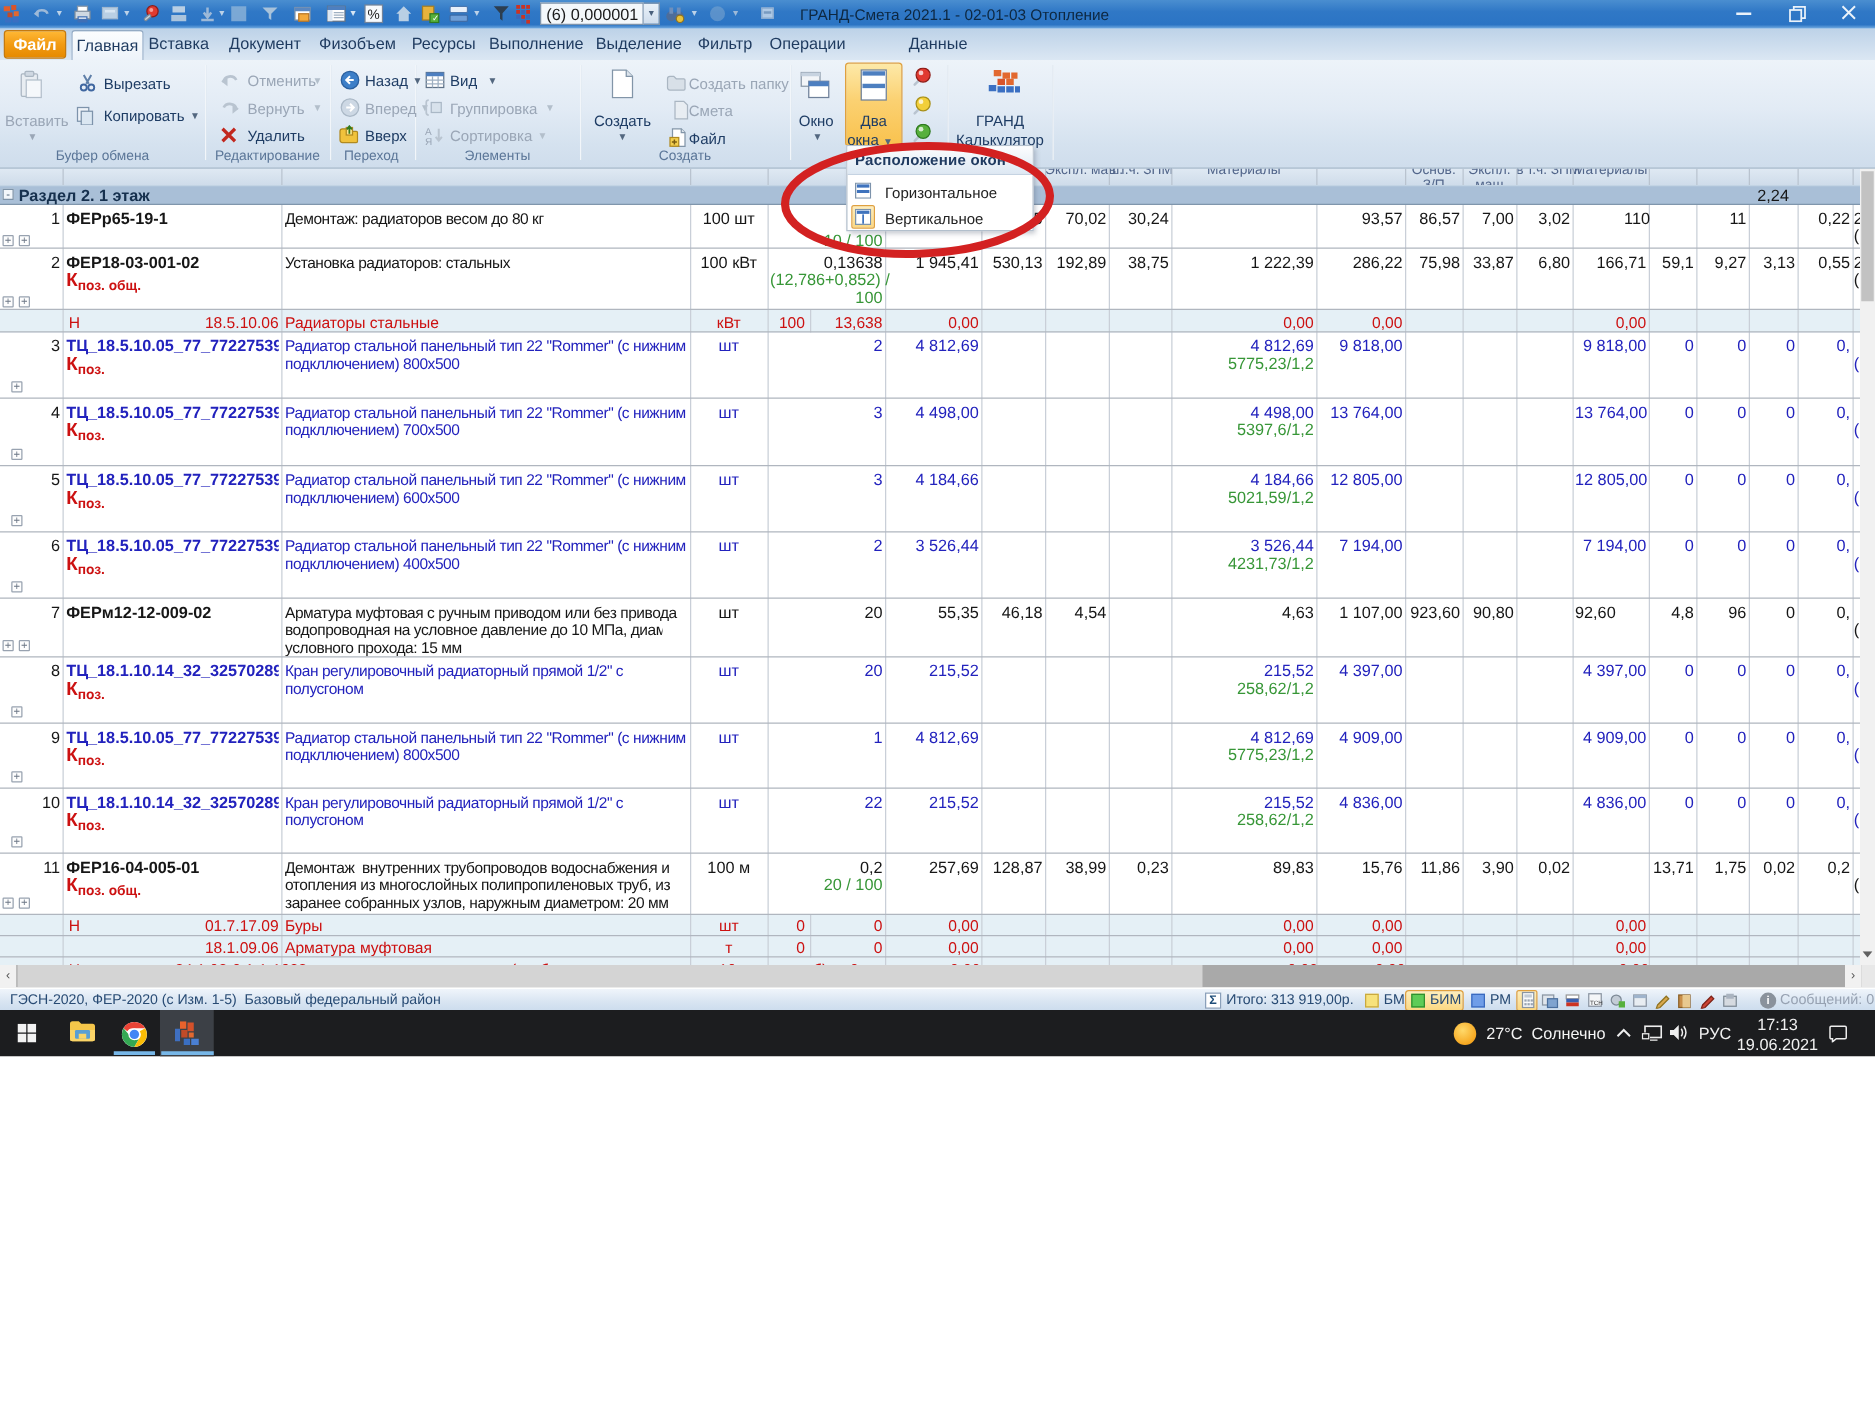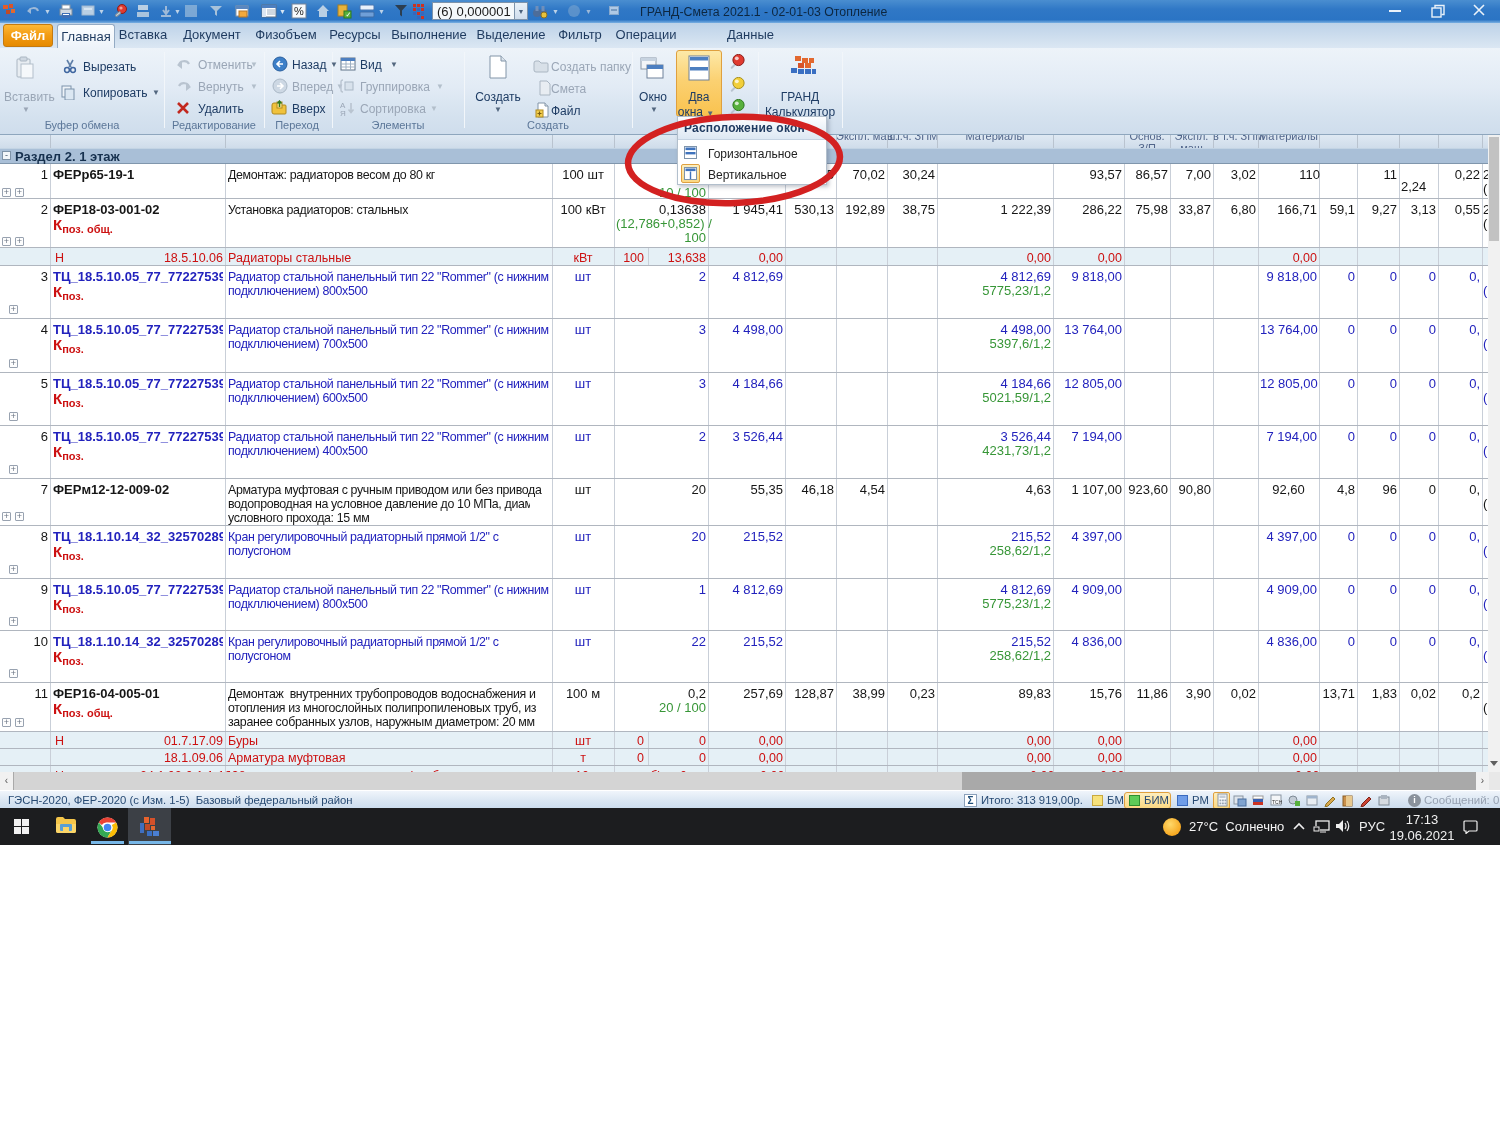"2,24" div.c { text-align: left -> center; top: 180px -> 150px }
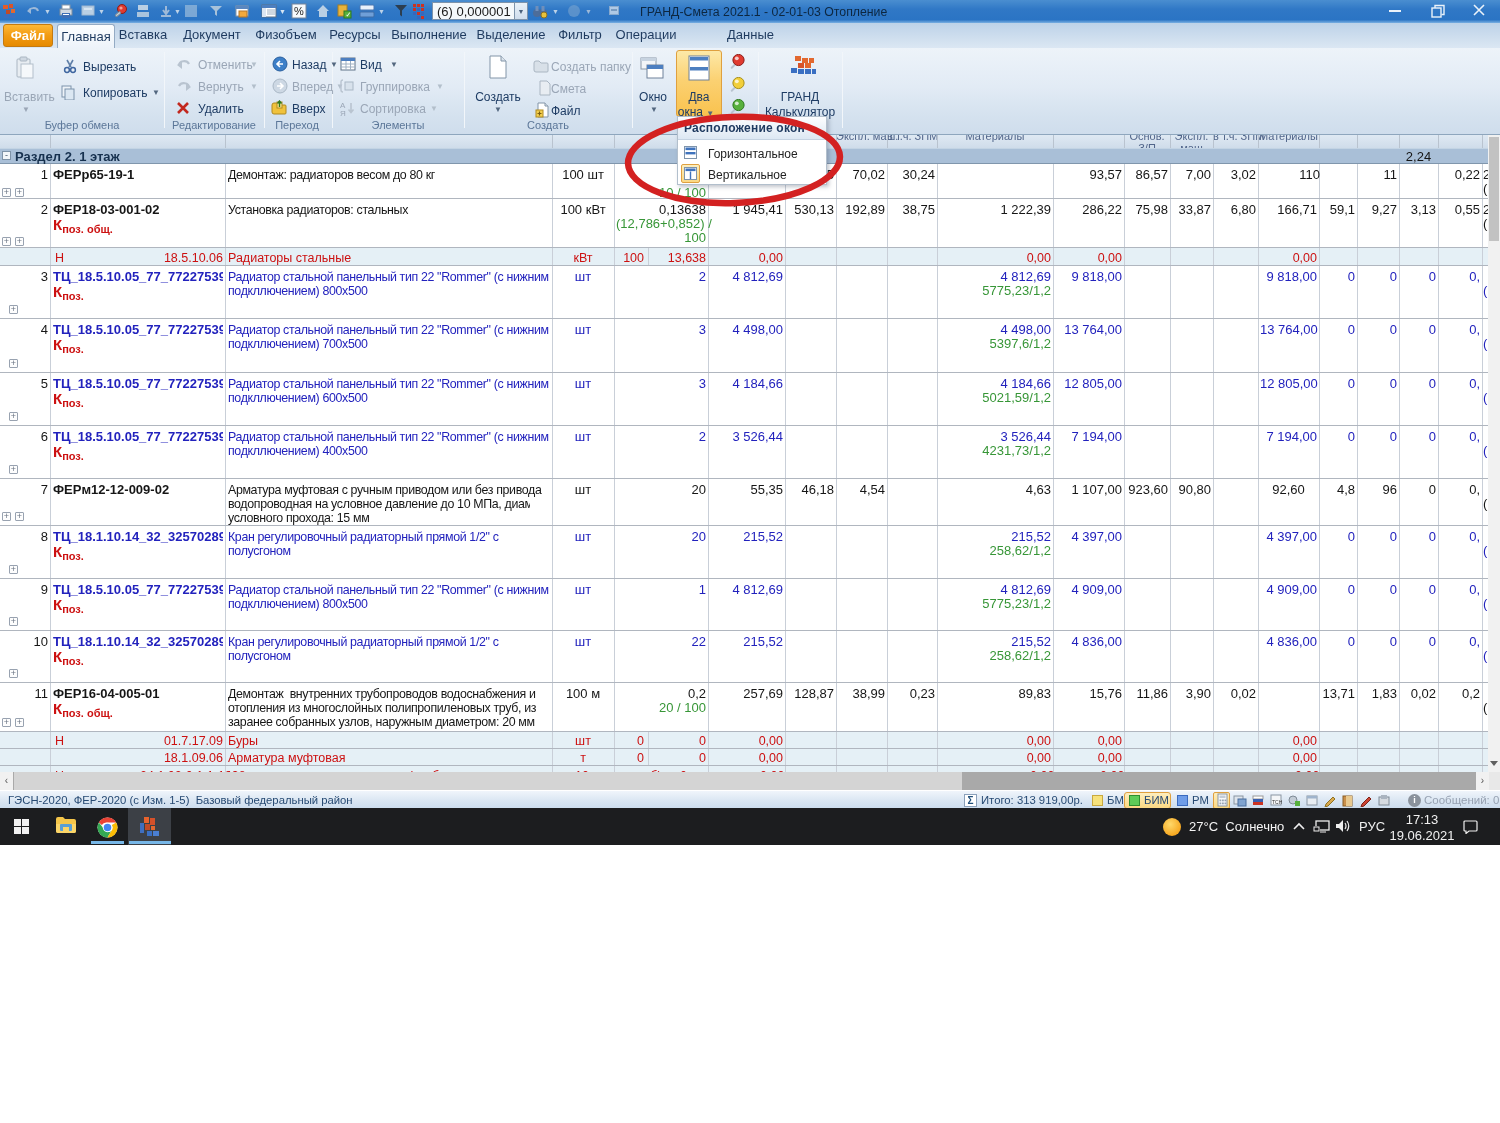"92,60" div.c { text-align: center -> left }
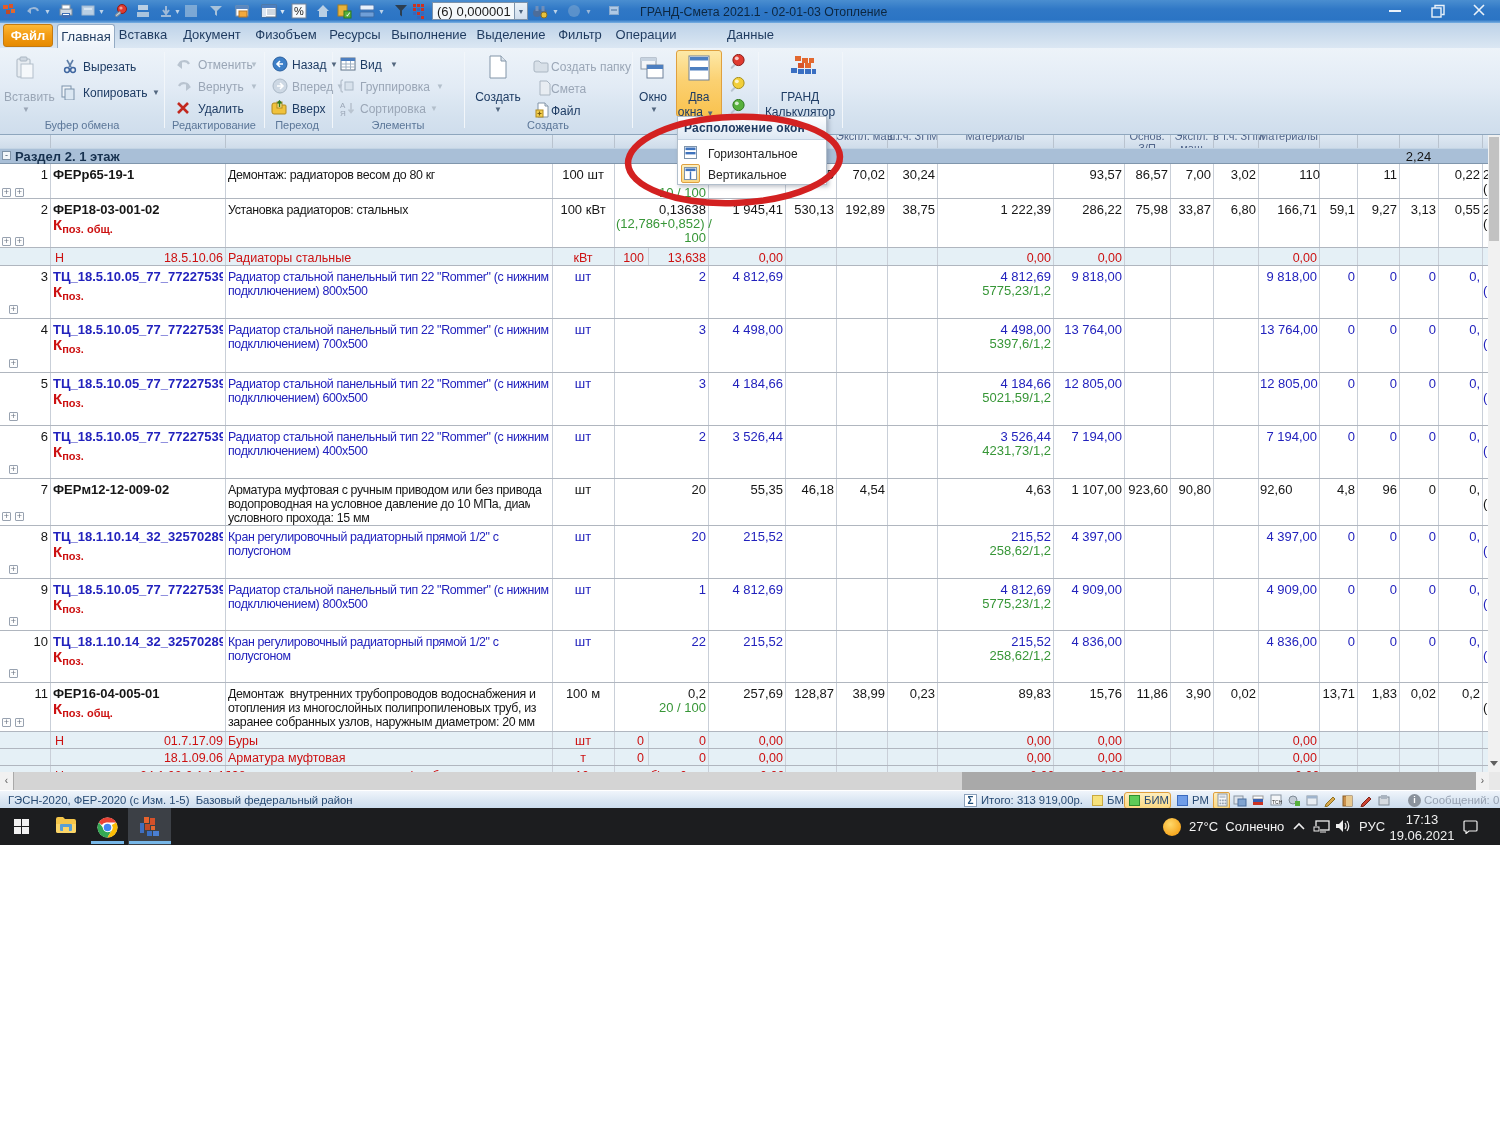"1,83" div.c { text: 1,83 -> 1,75 }
